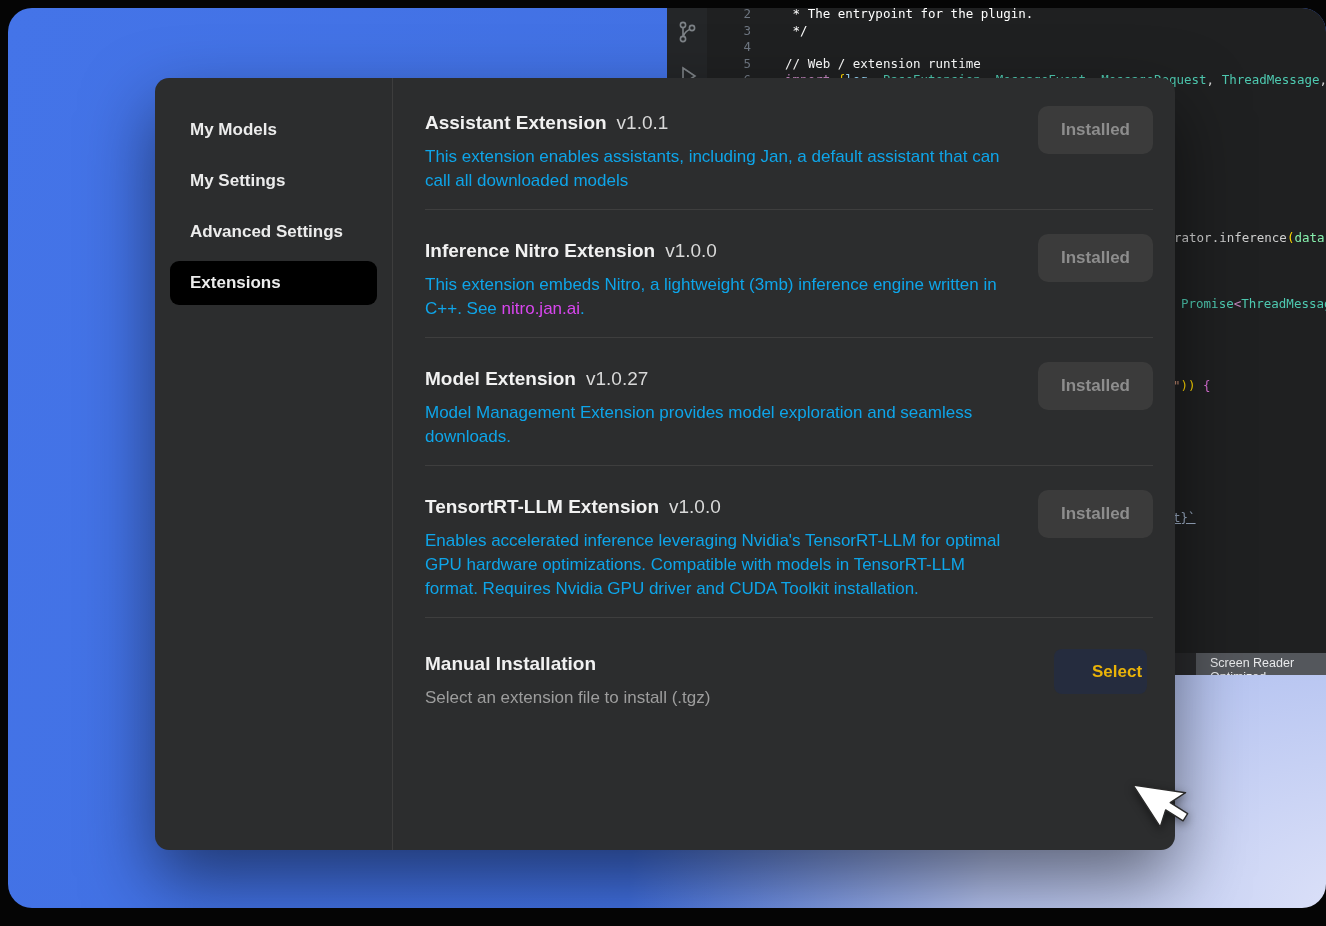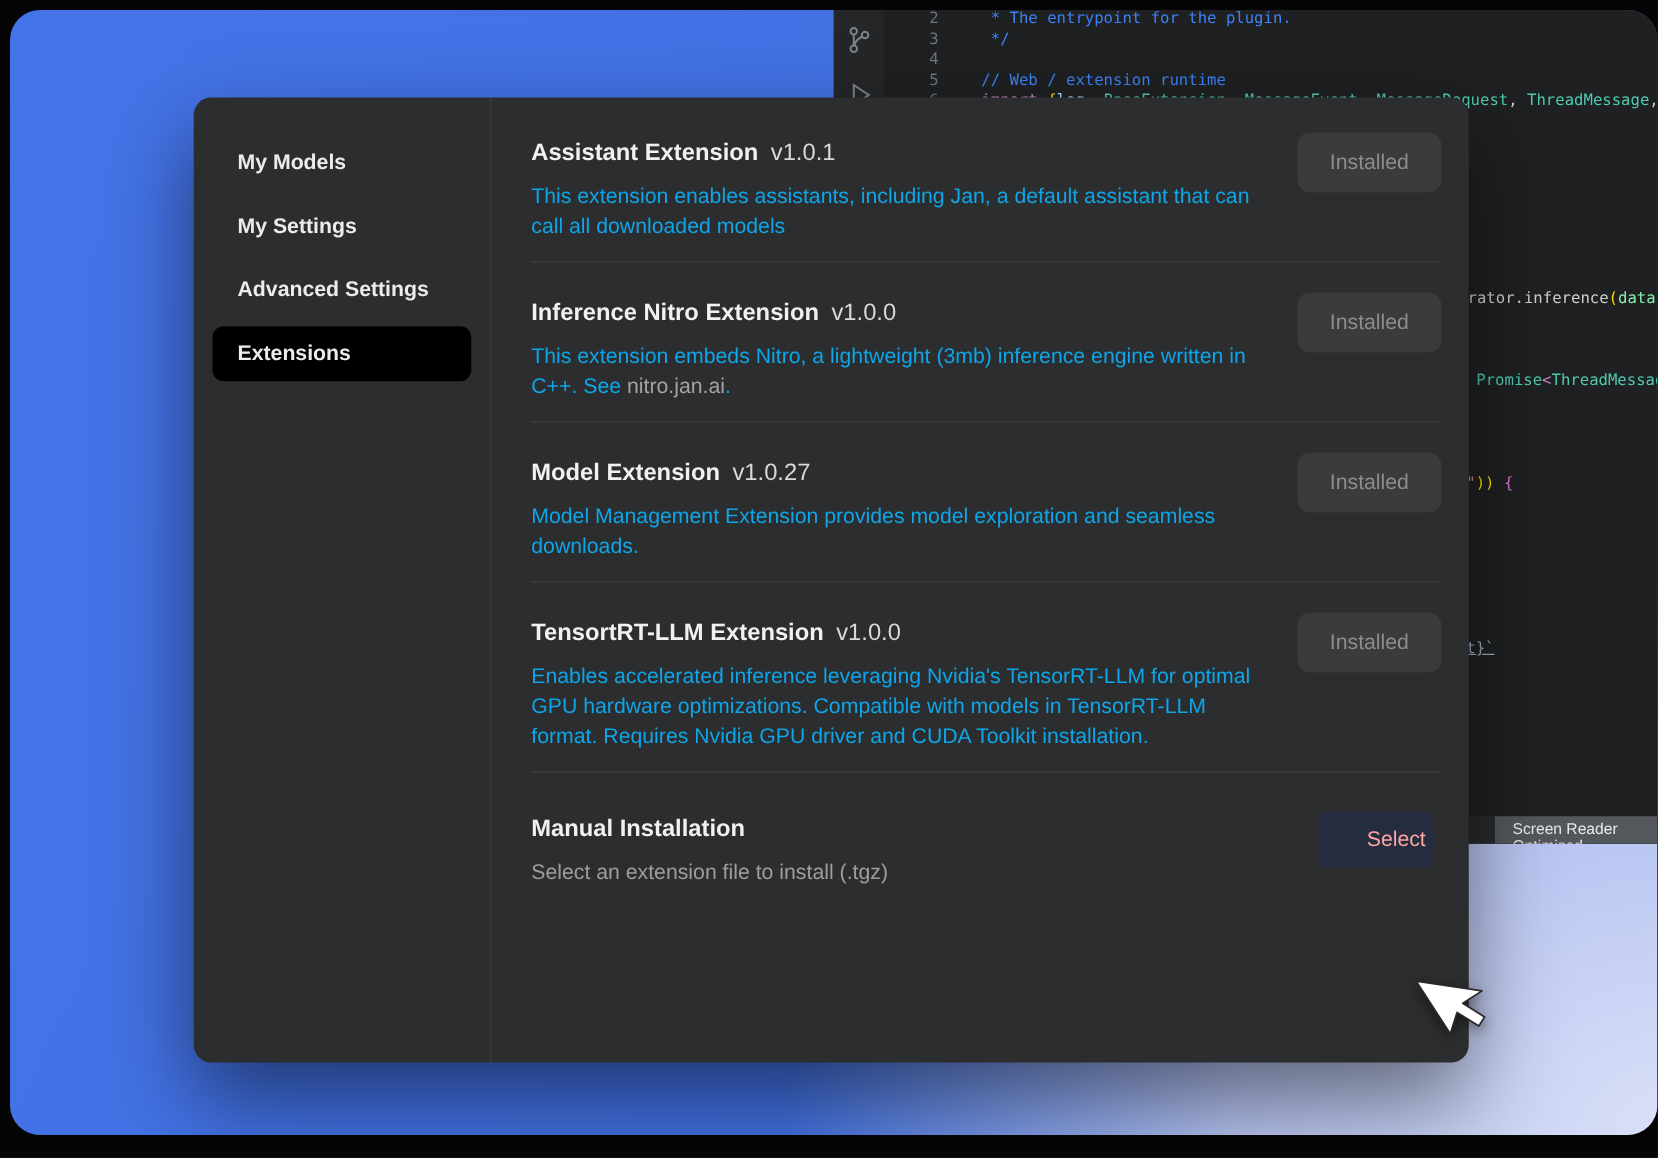"* The entrypoint for the" .tok-comment { color: #3b82f6 -> #ffffff }
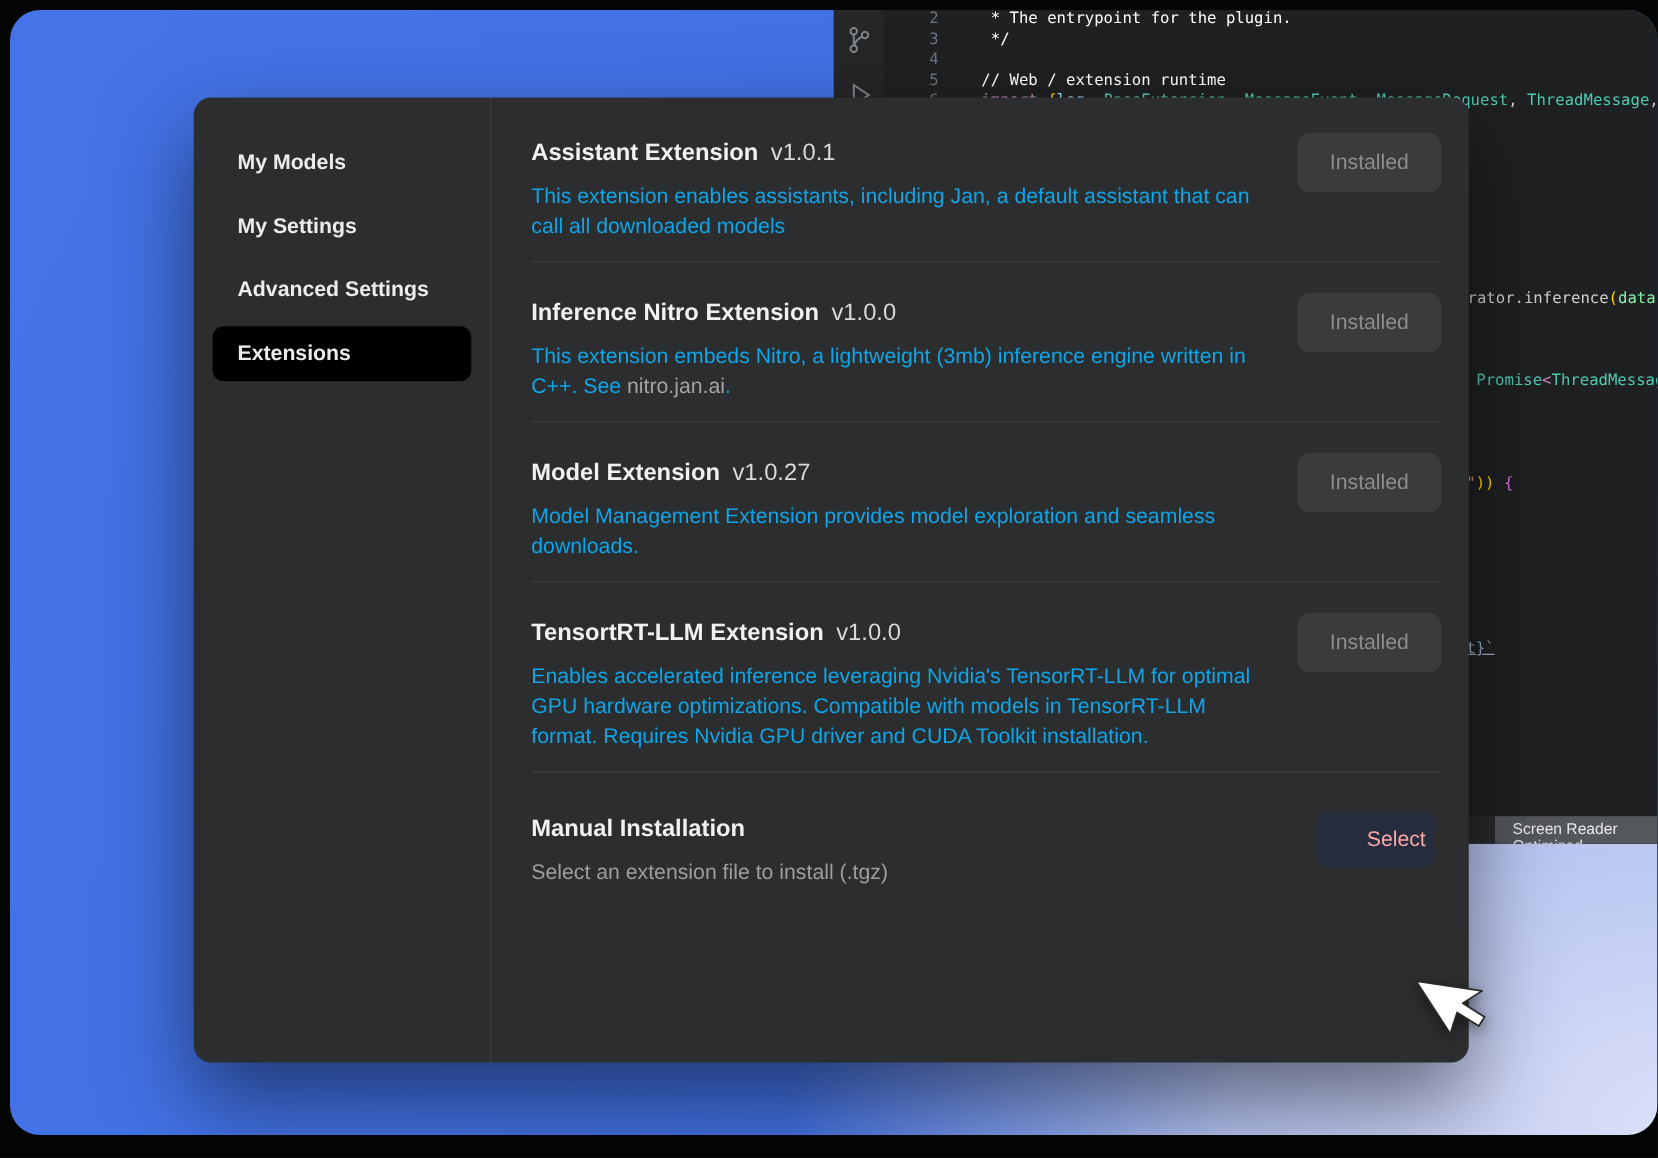"Installed" .btn { font-weight: 400 -> 700 }
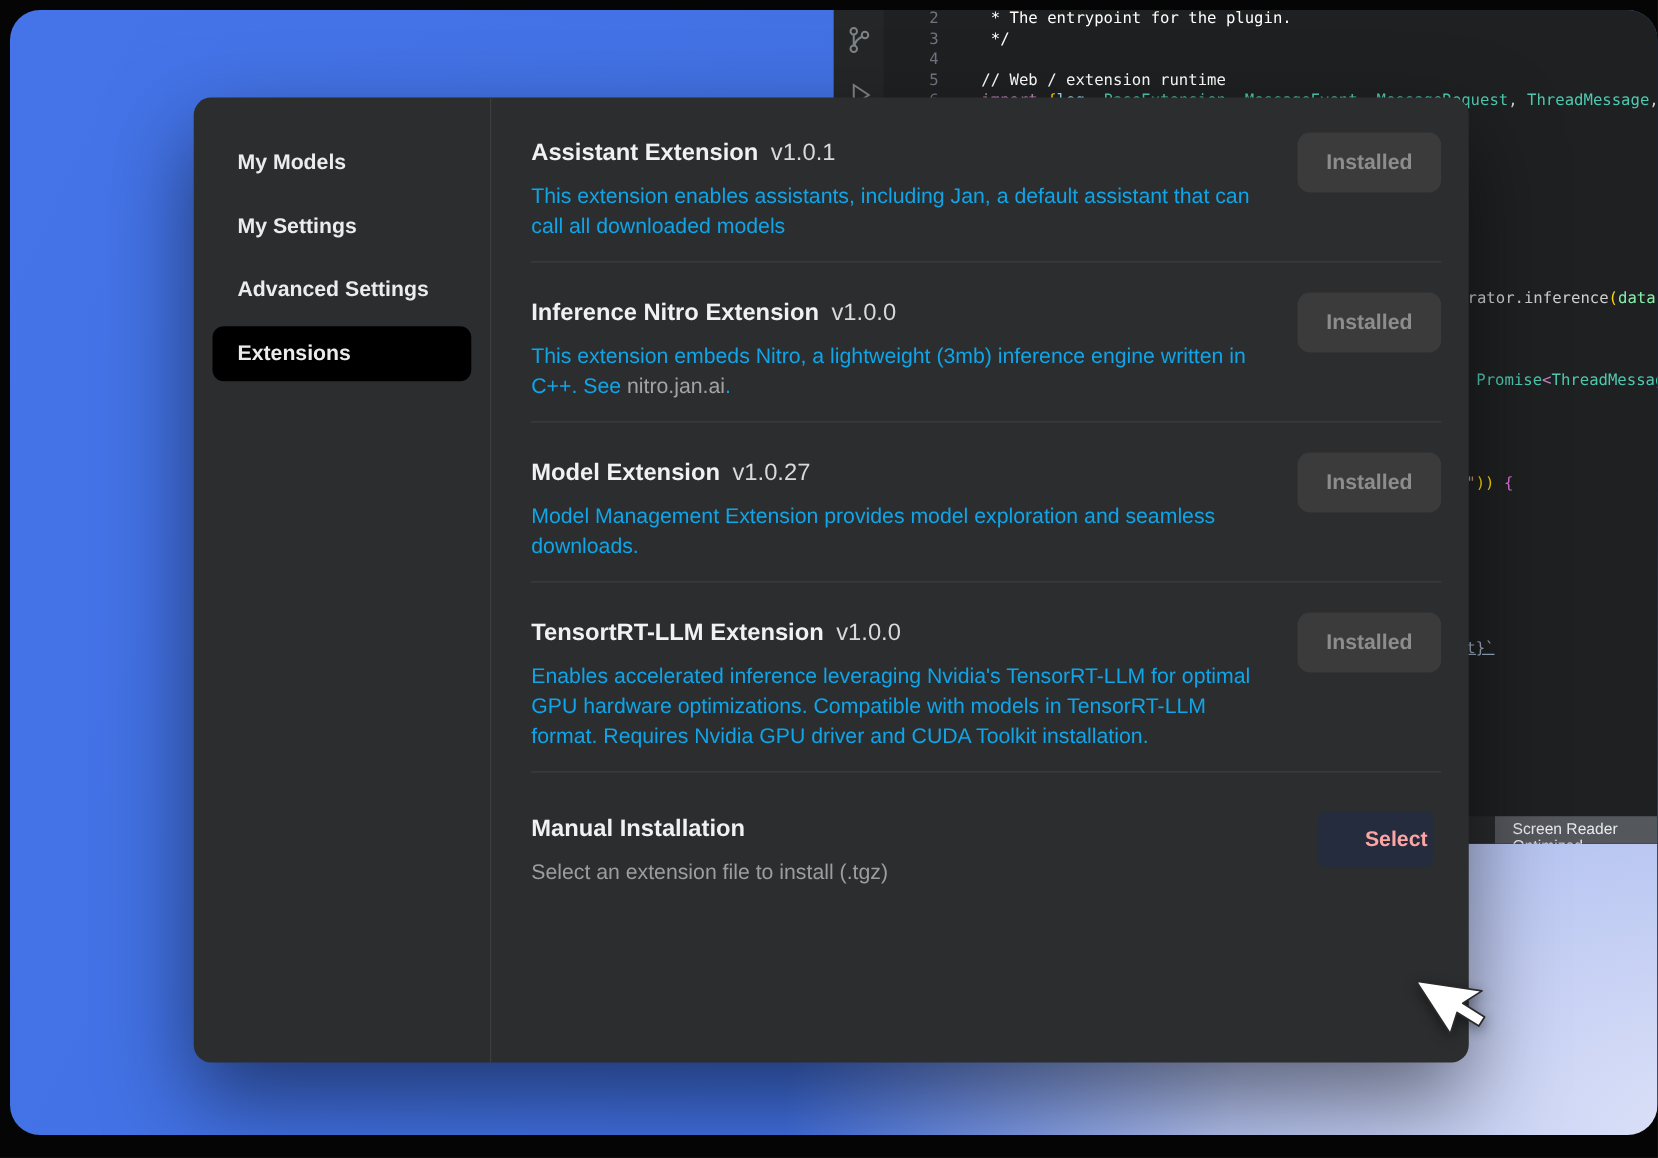"nitro.jan.ai" .tok-link { color: #a3a3a3 -> #d946ef }
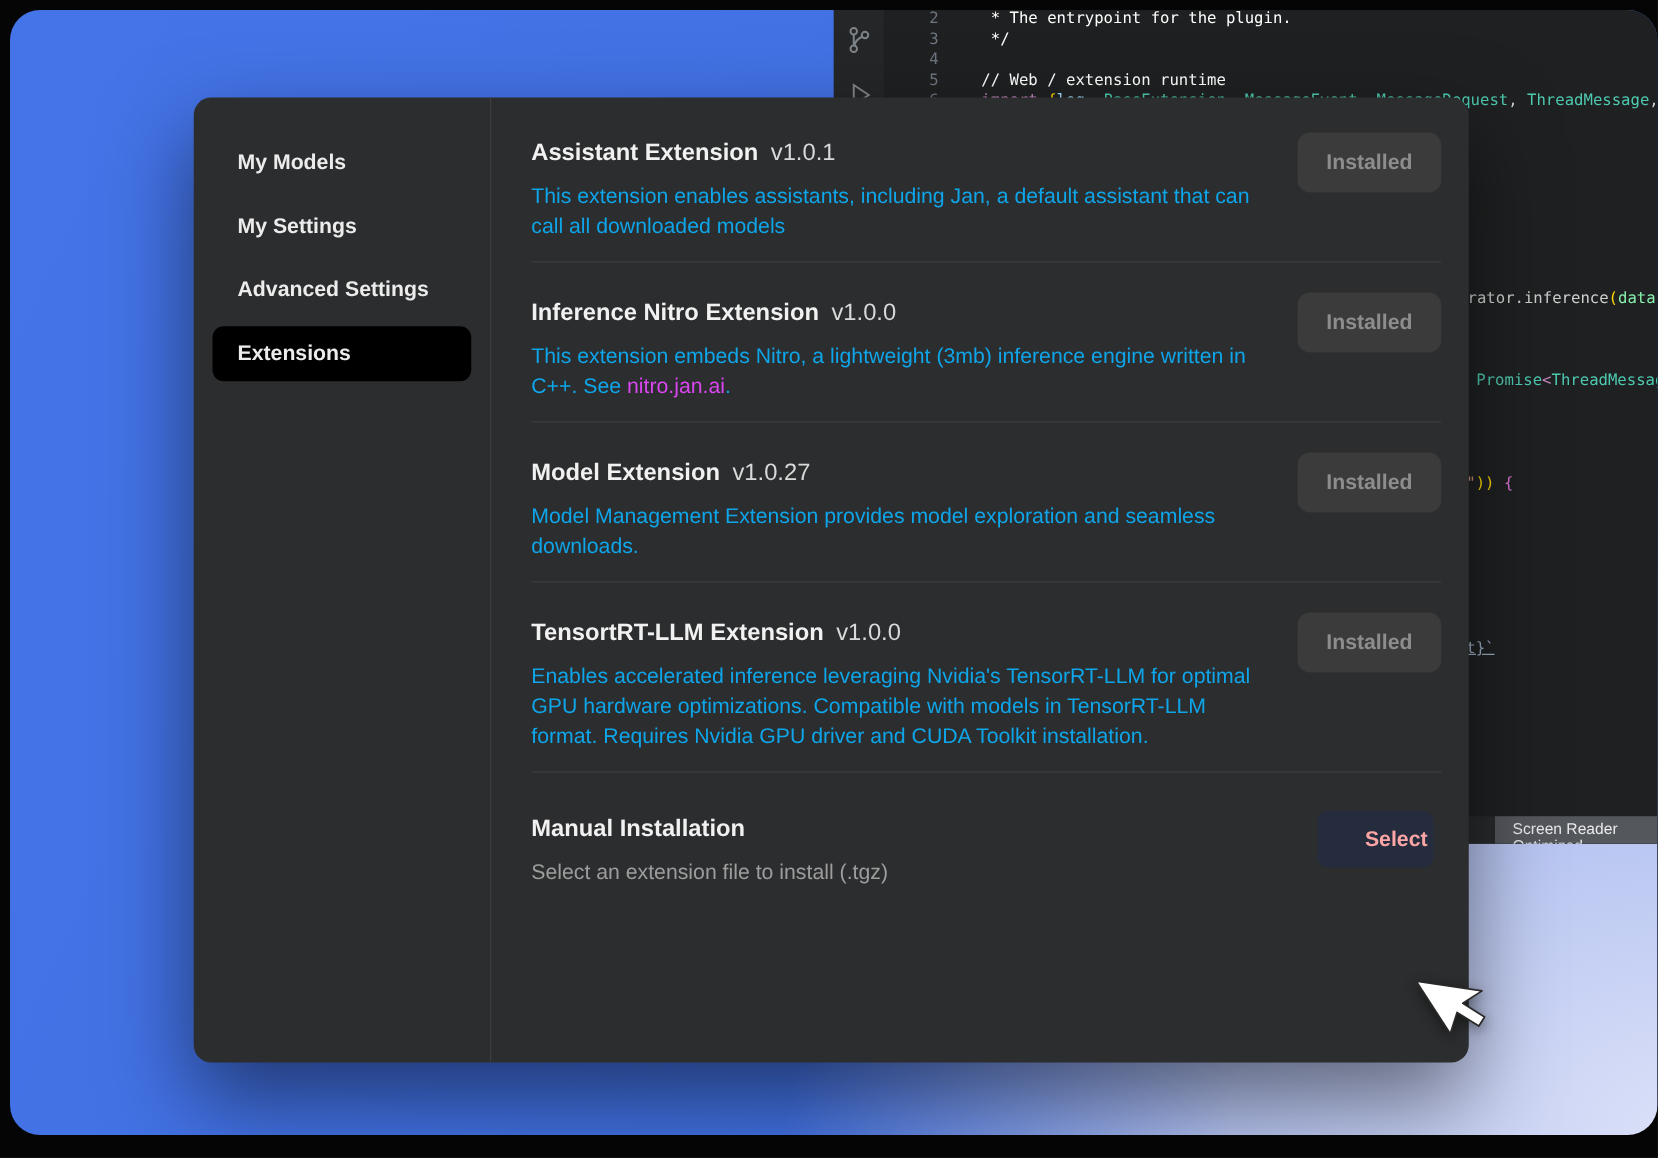"Select" .btn.select { color: #fca5a5 -> #eab308 }
